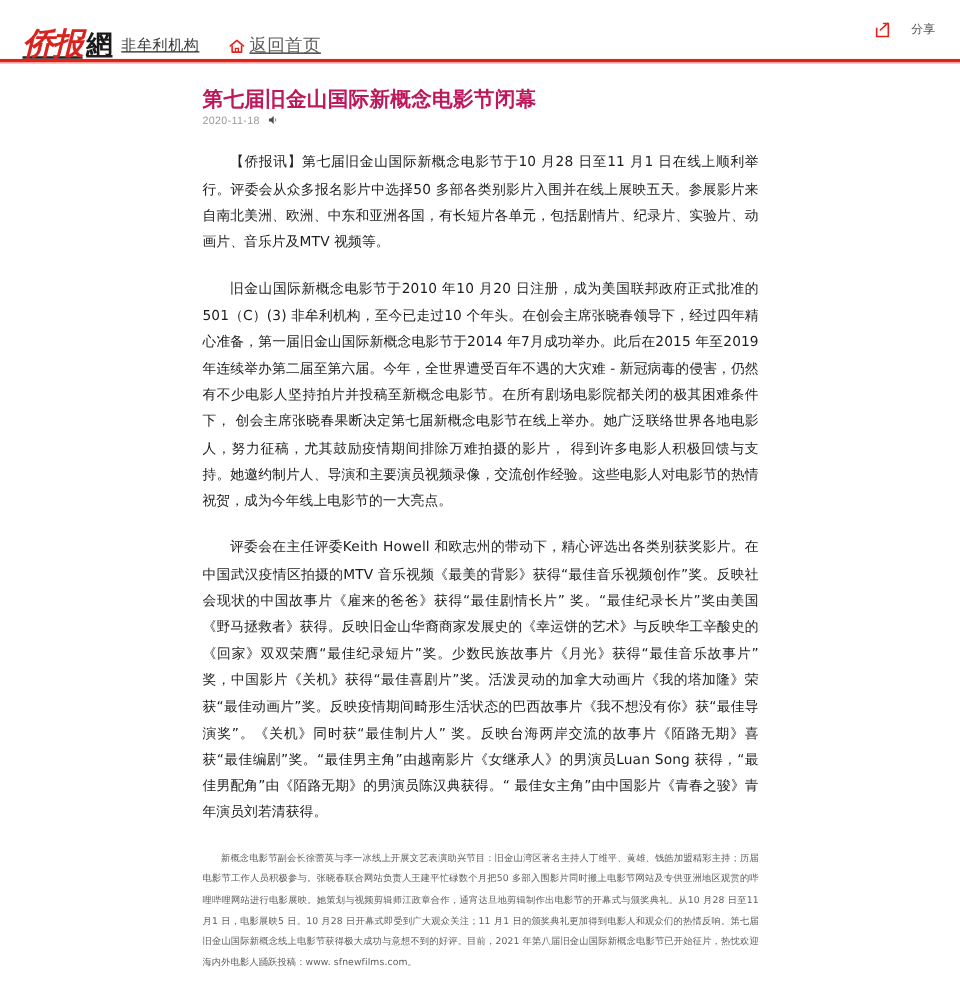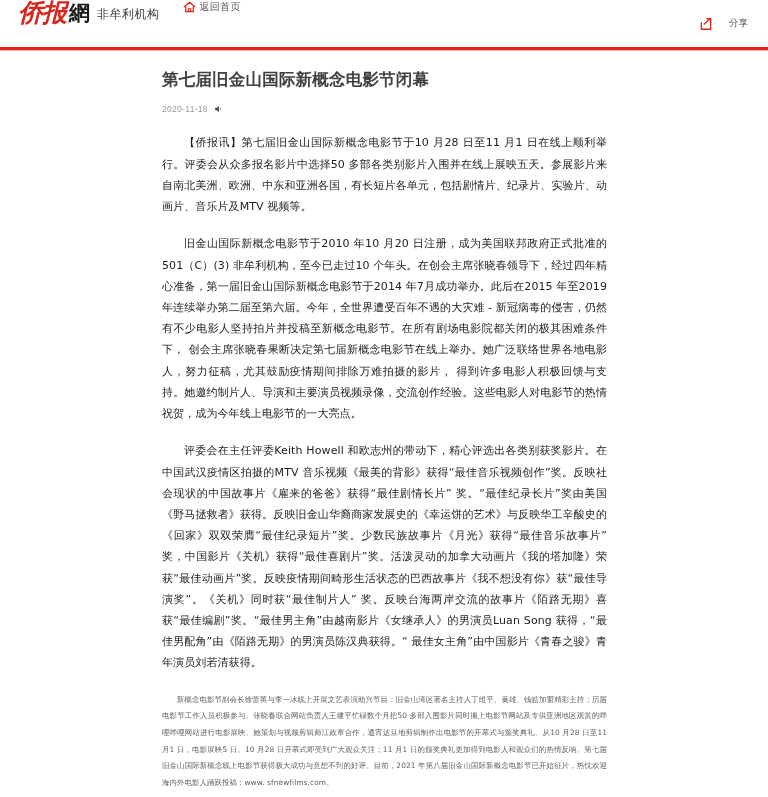"侨报" #site-header { align-items: flex-start -> flex-end; text-decoration: none -> underline }
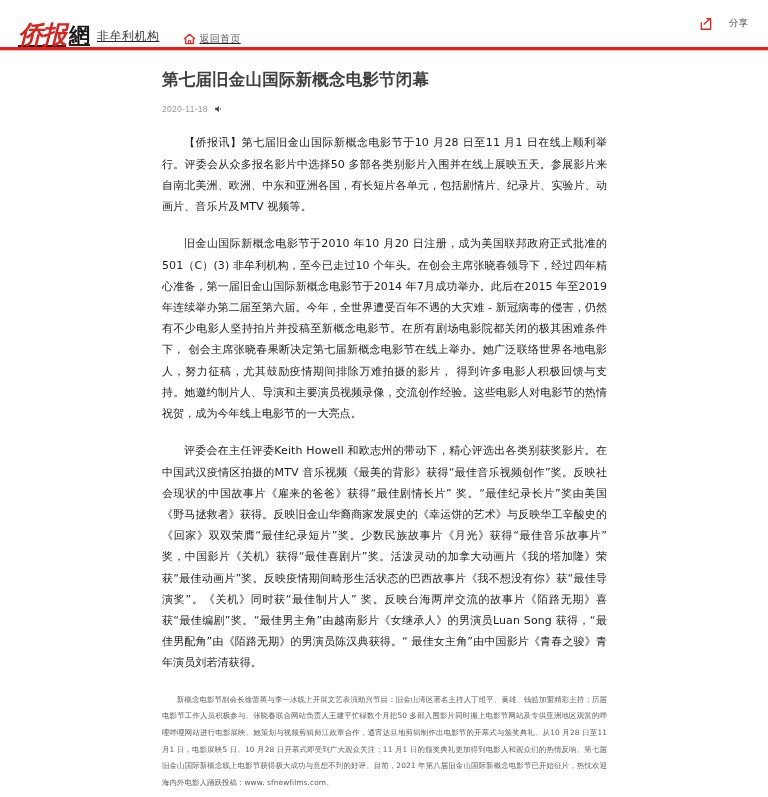"返回首页" #home-link .label { font-size: 10px -> 14px }
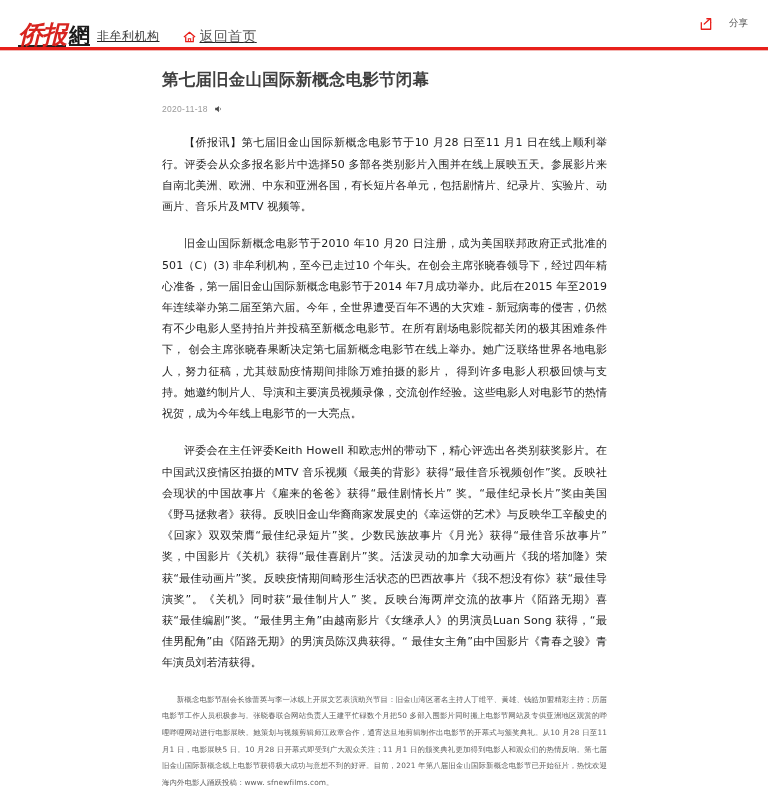"第七届旧金山国际新概念电影节闭幕" #article-title { color: #404040 -> #be185d }
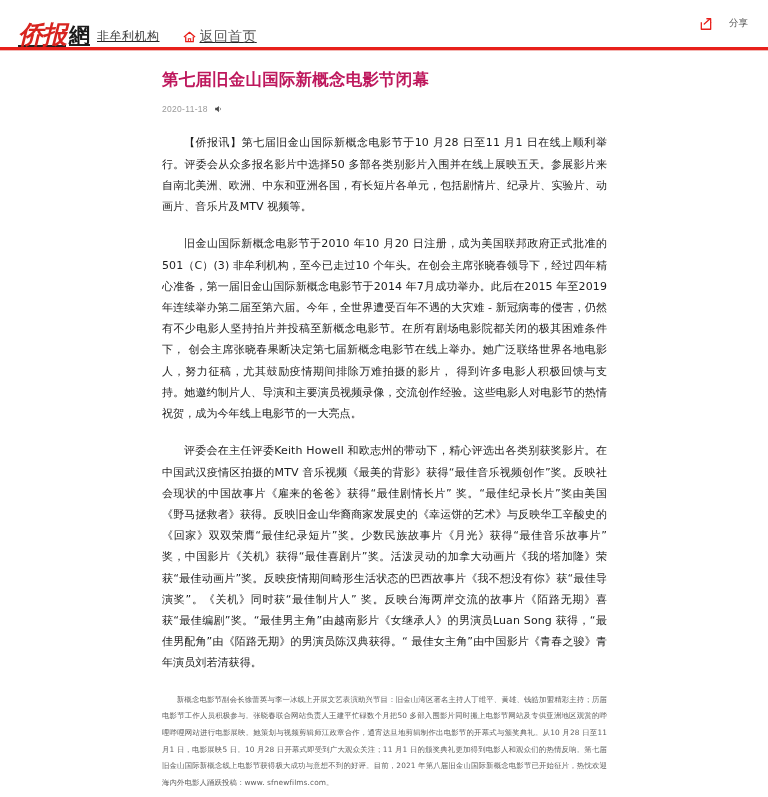"2020-11-18" #meta-row { margin-top: 14px -> 1px }
